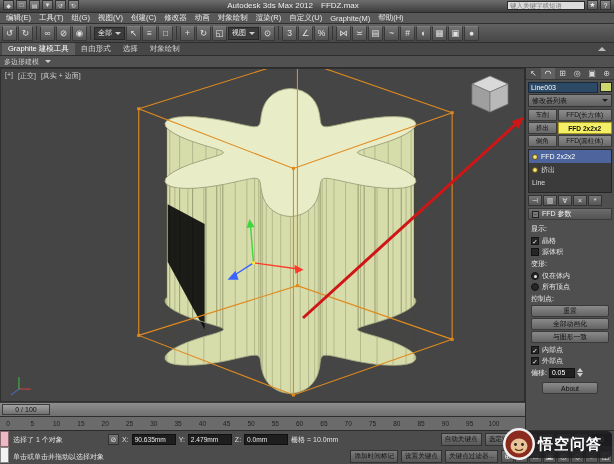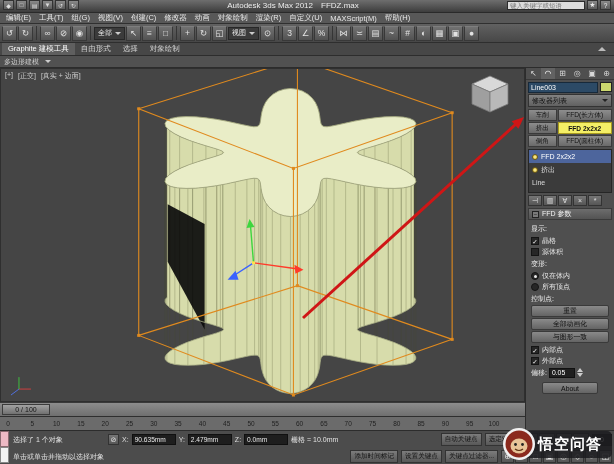"MAXScript(M)" span.mitem { text: MAXScript -> Graphite }
